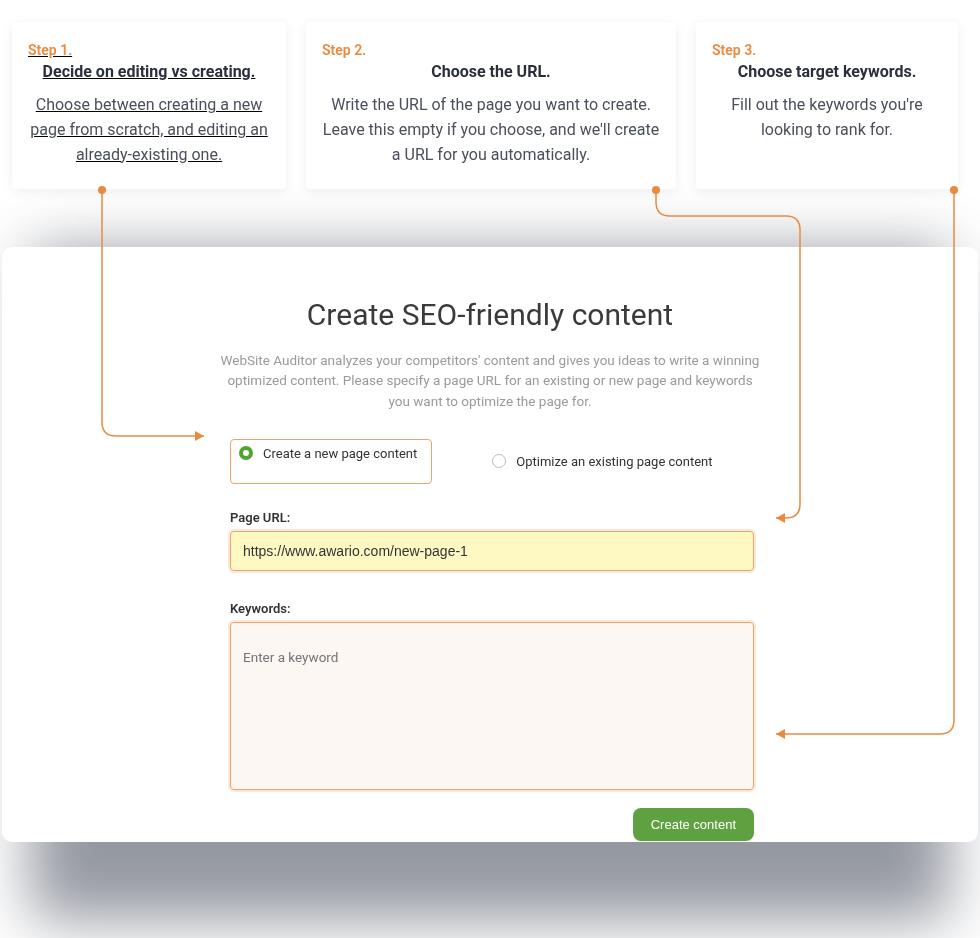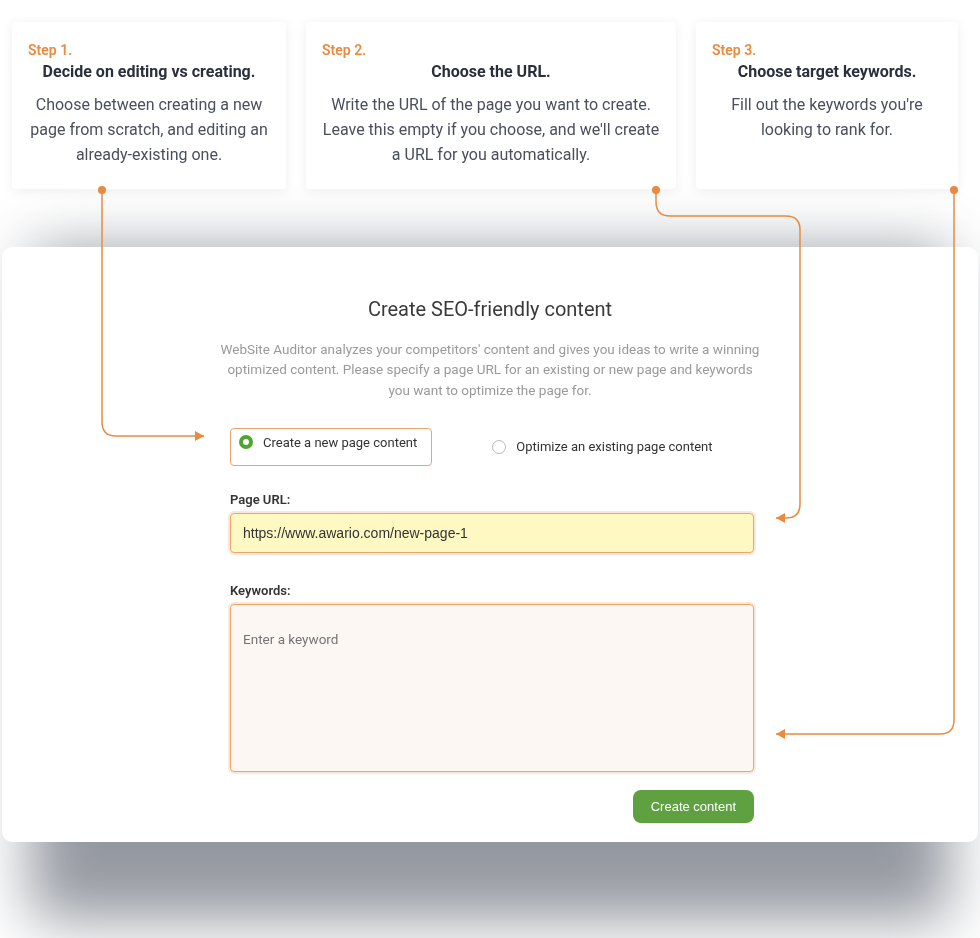"Step 1." .step1 { text-decoration: none -> underline }
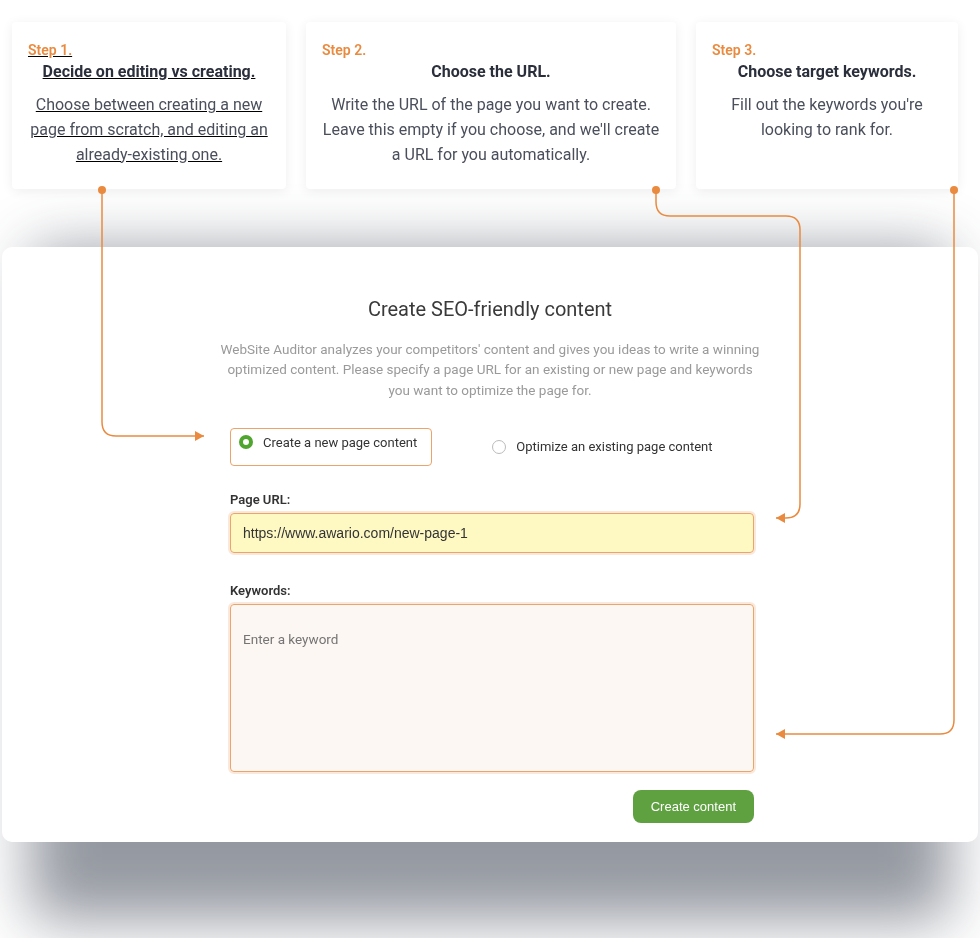"Create SEO-friendly content" .main-title { font-size: 20px -> 30px }
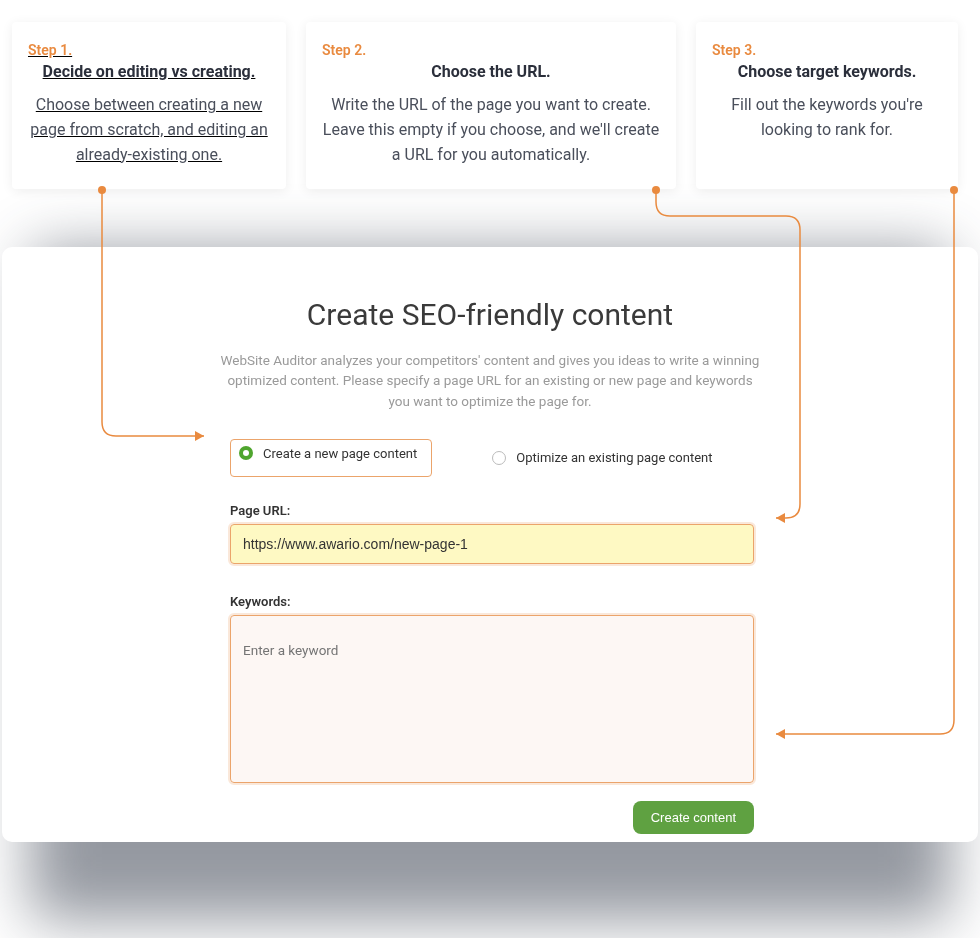"Create a new page content" .radio-option.selected { padding: 6px 14px 15px 8px -> 6px 14px 22px 8px }
